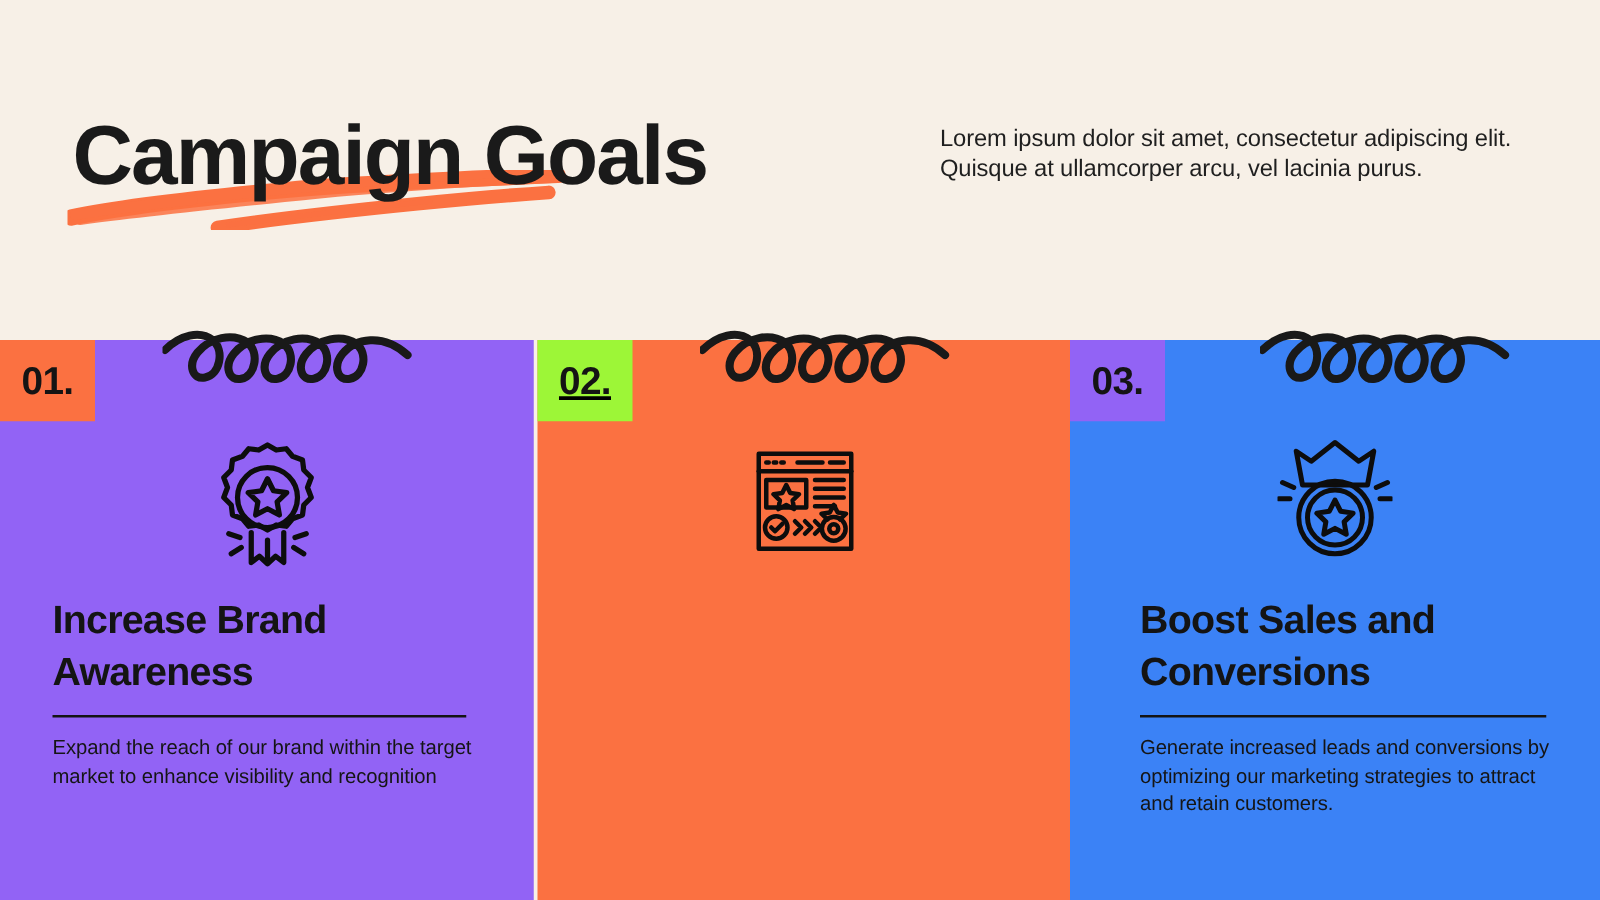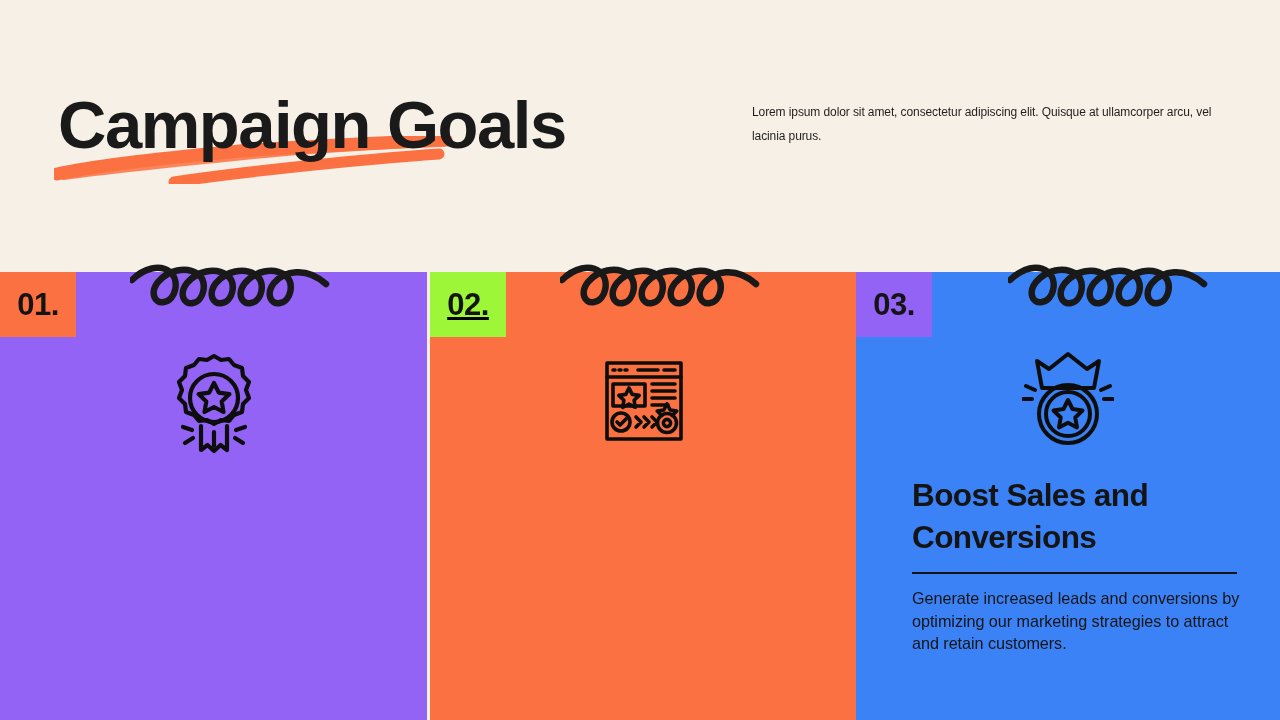"Lorem ipsum dolor sit amet," .subtitle { font-size: 12px -> 19px }
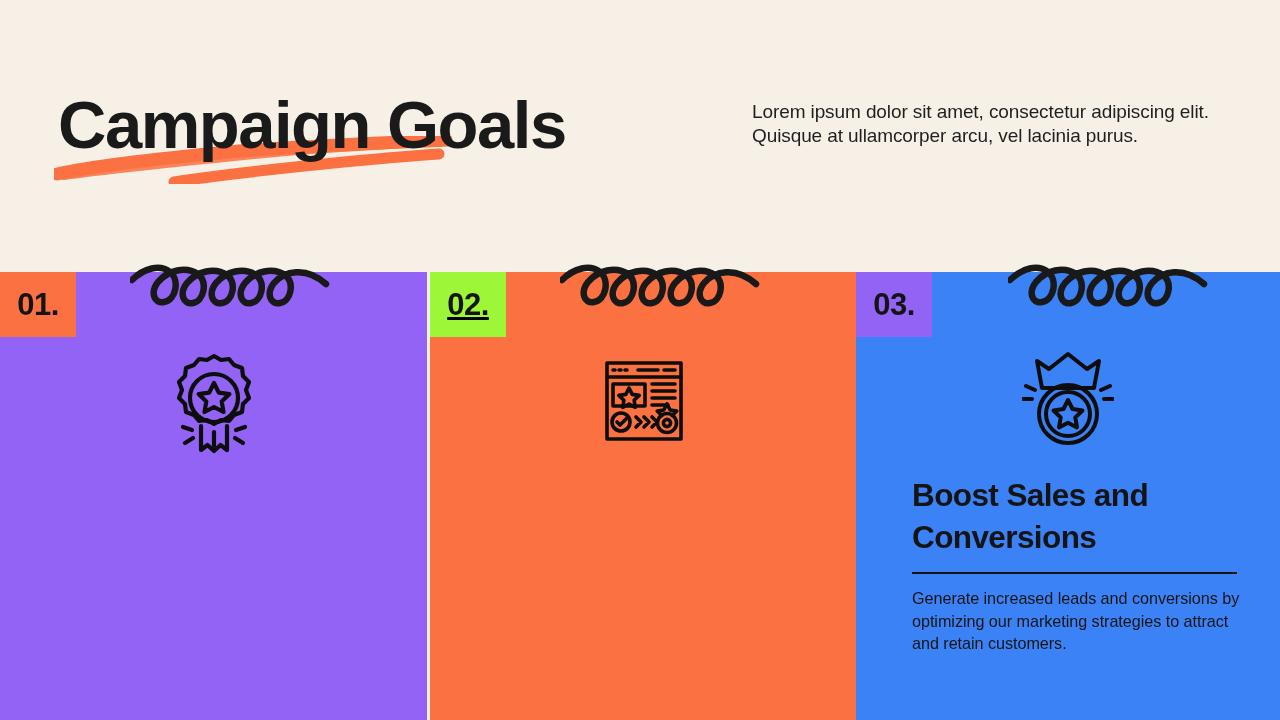"Increase Brand Awareness" div.card-body { html: none -> <div> <div>Increase Brand Awareness</div> <div></div> <div>Expand the reach of our brand within the target market to enhance visibility and recognition</div> </div> }
